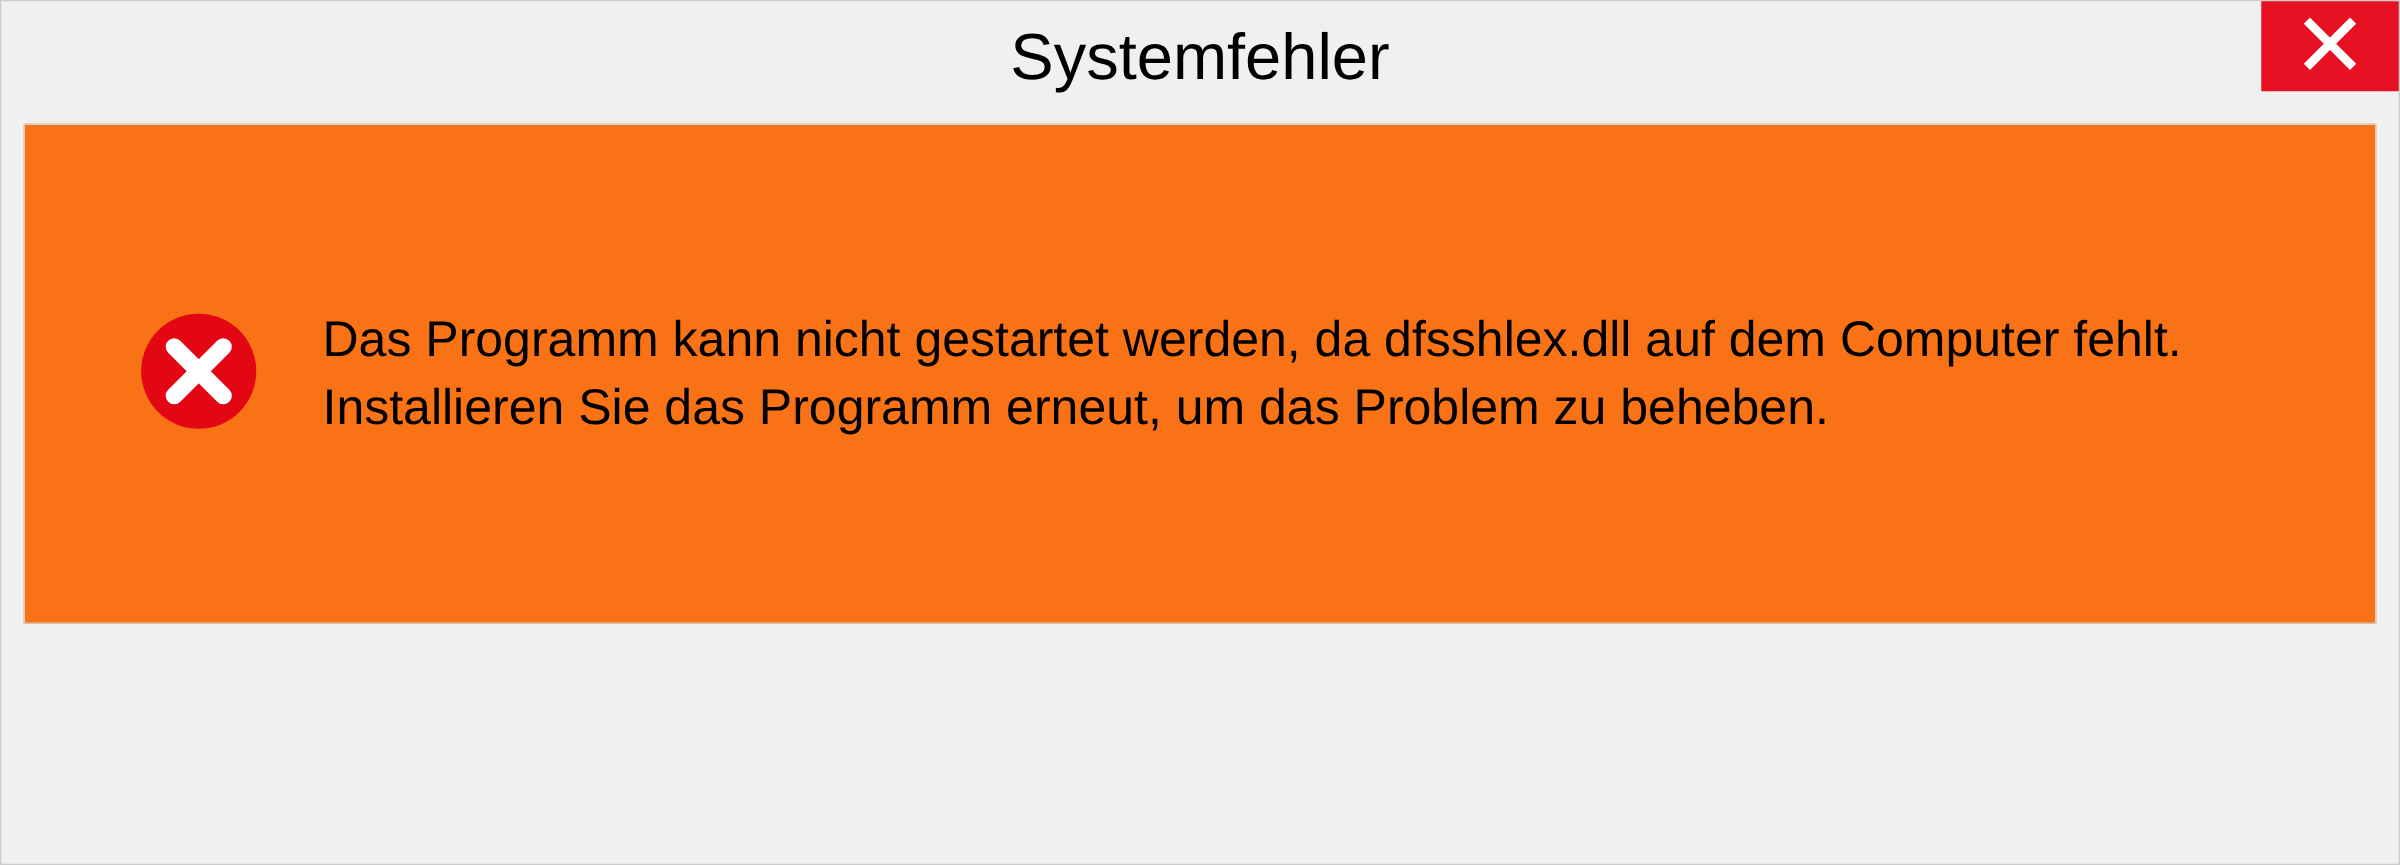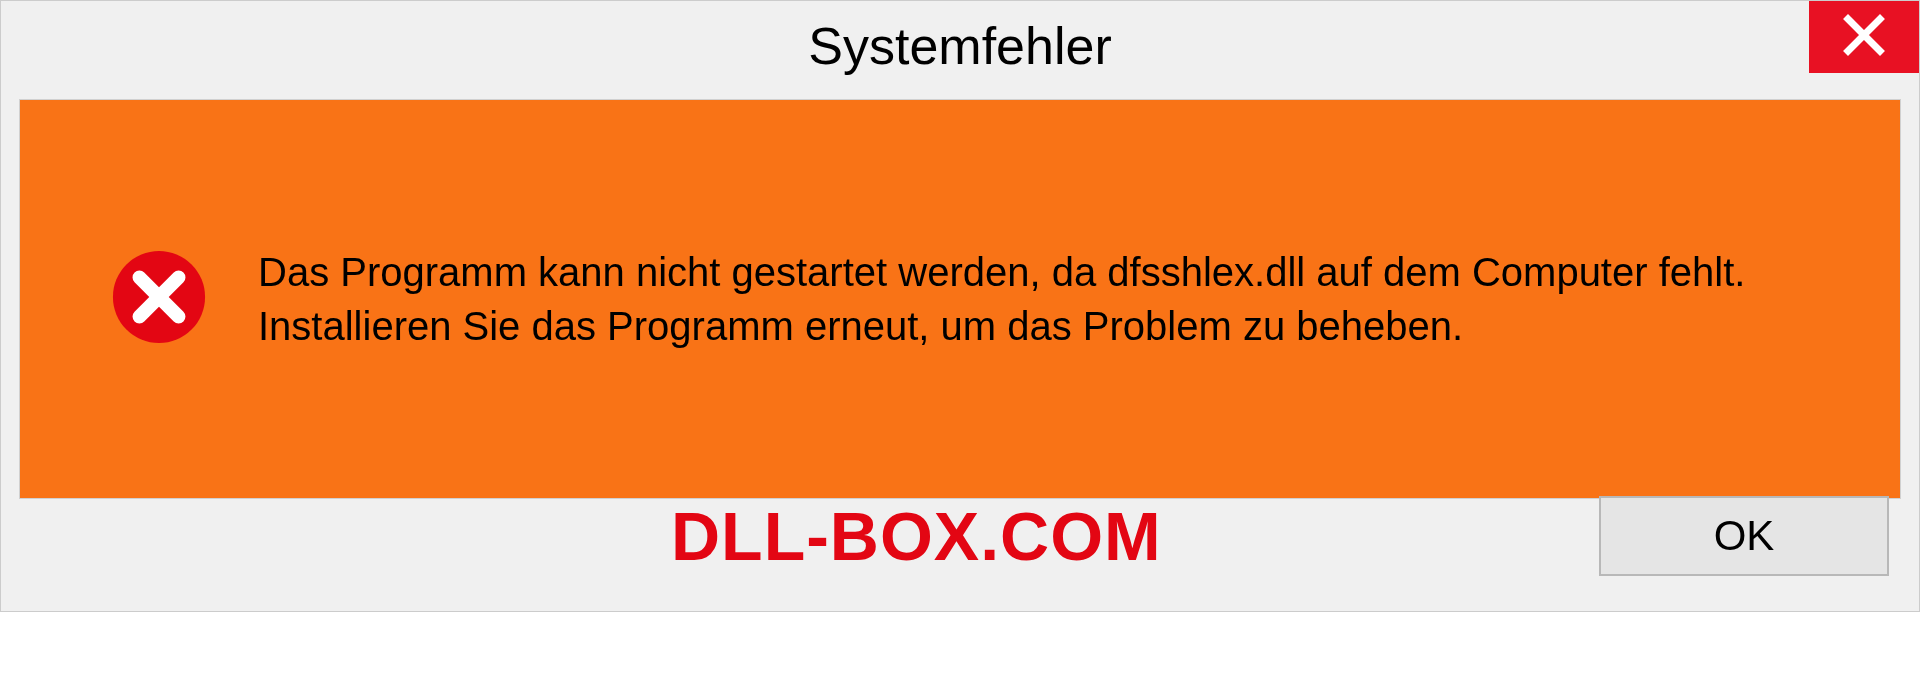"Systemfehler" .dialog { height: 612px -> 692px }
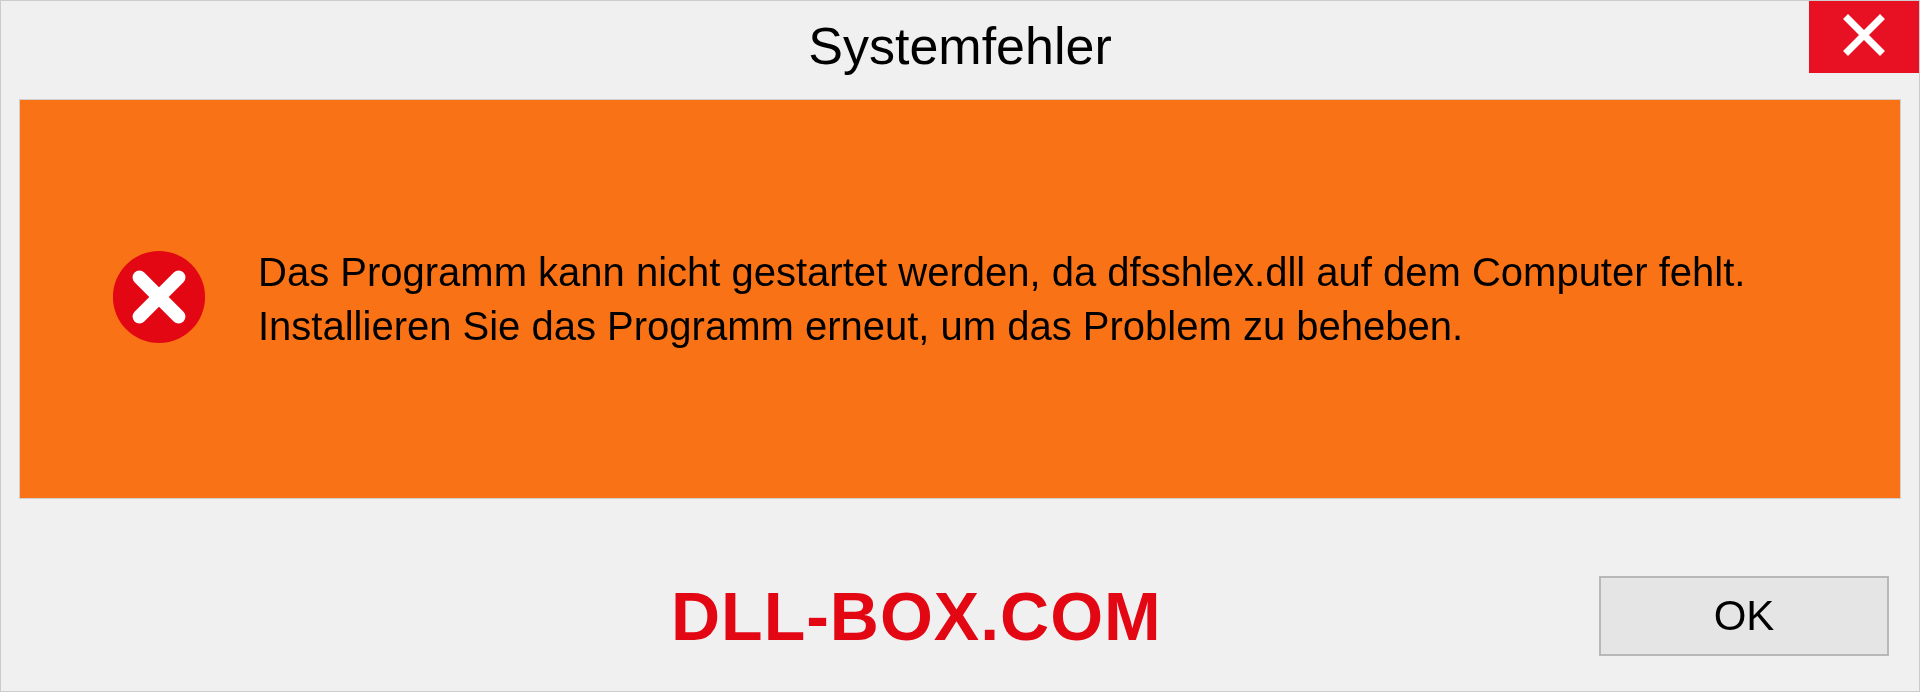"DLL-BOX.COM" div.footer { html: <div> <div>DLL-BOX.COM</div> <button>OK</button> </div> -> none }
